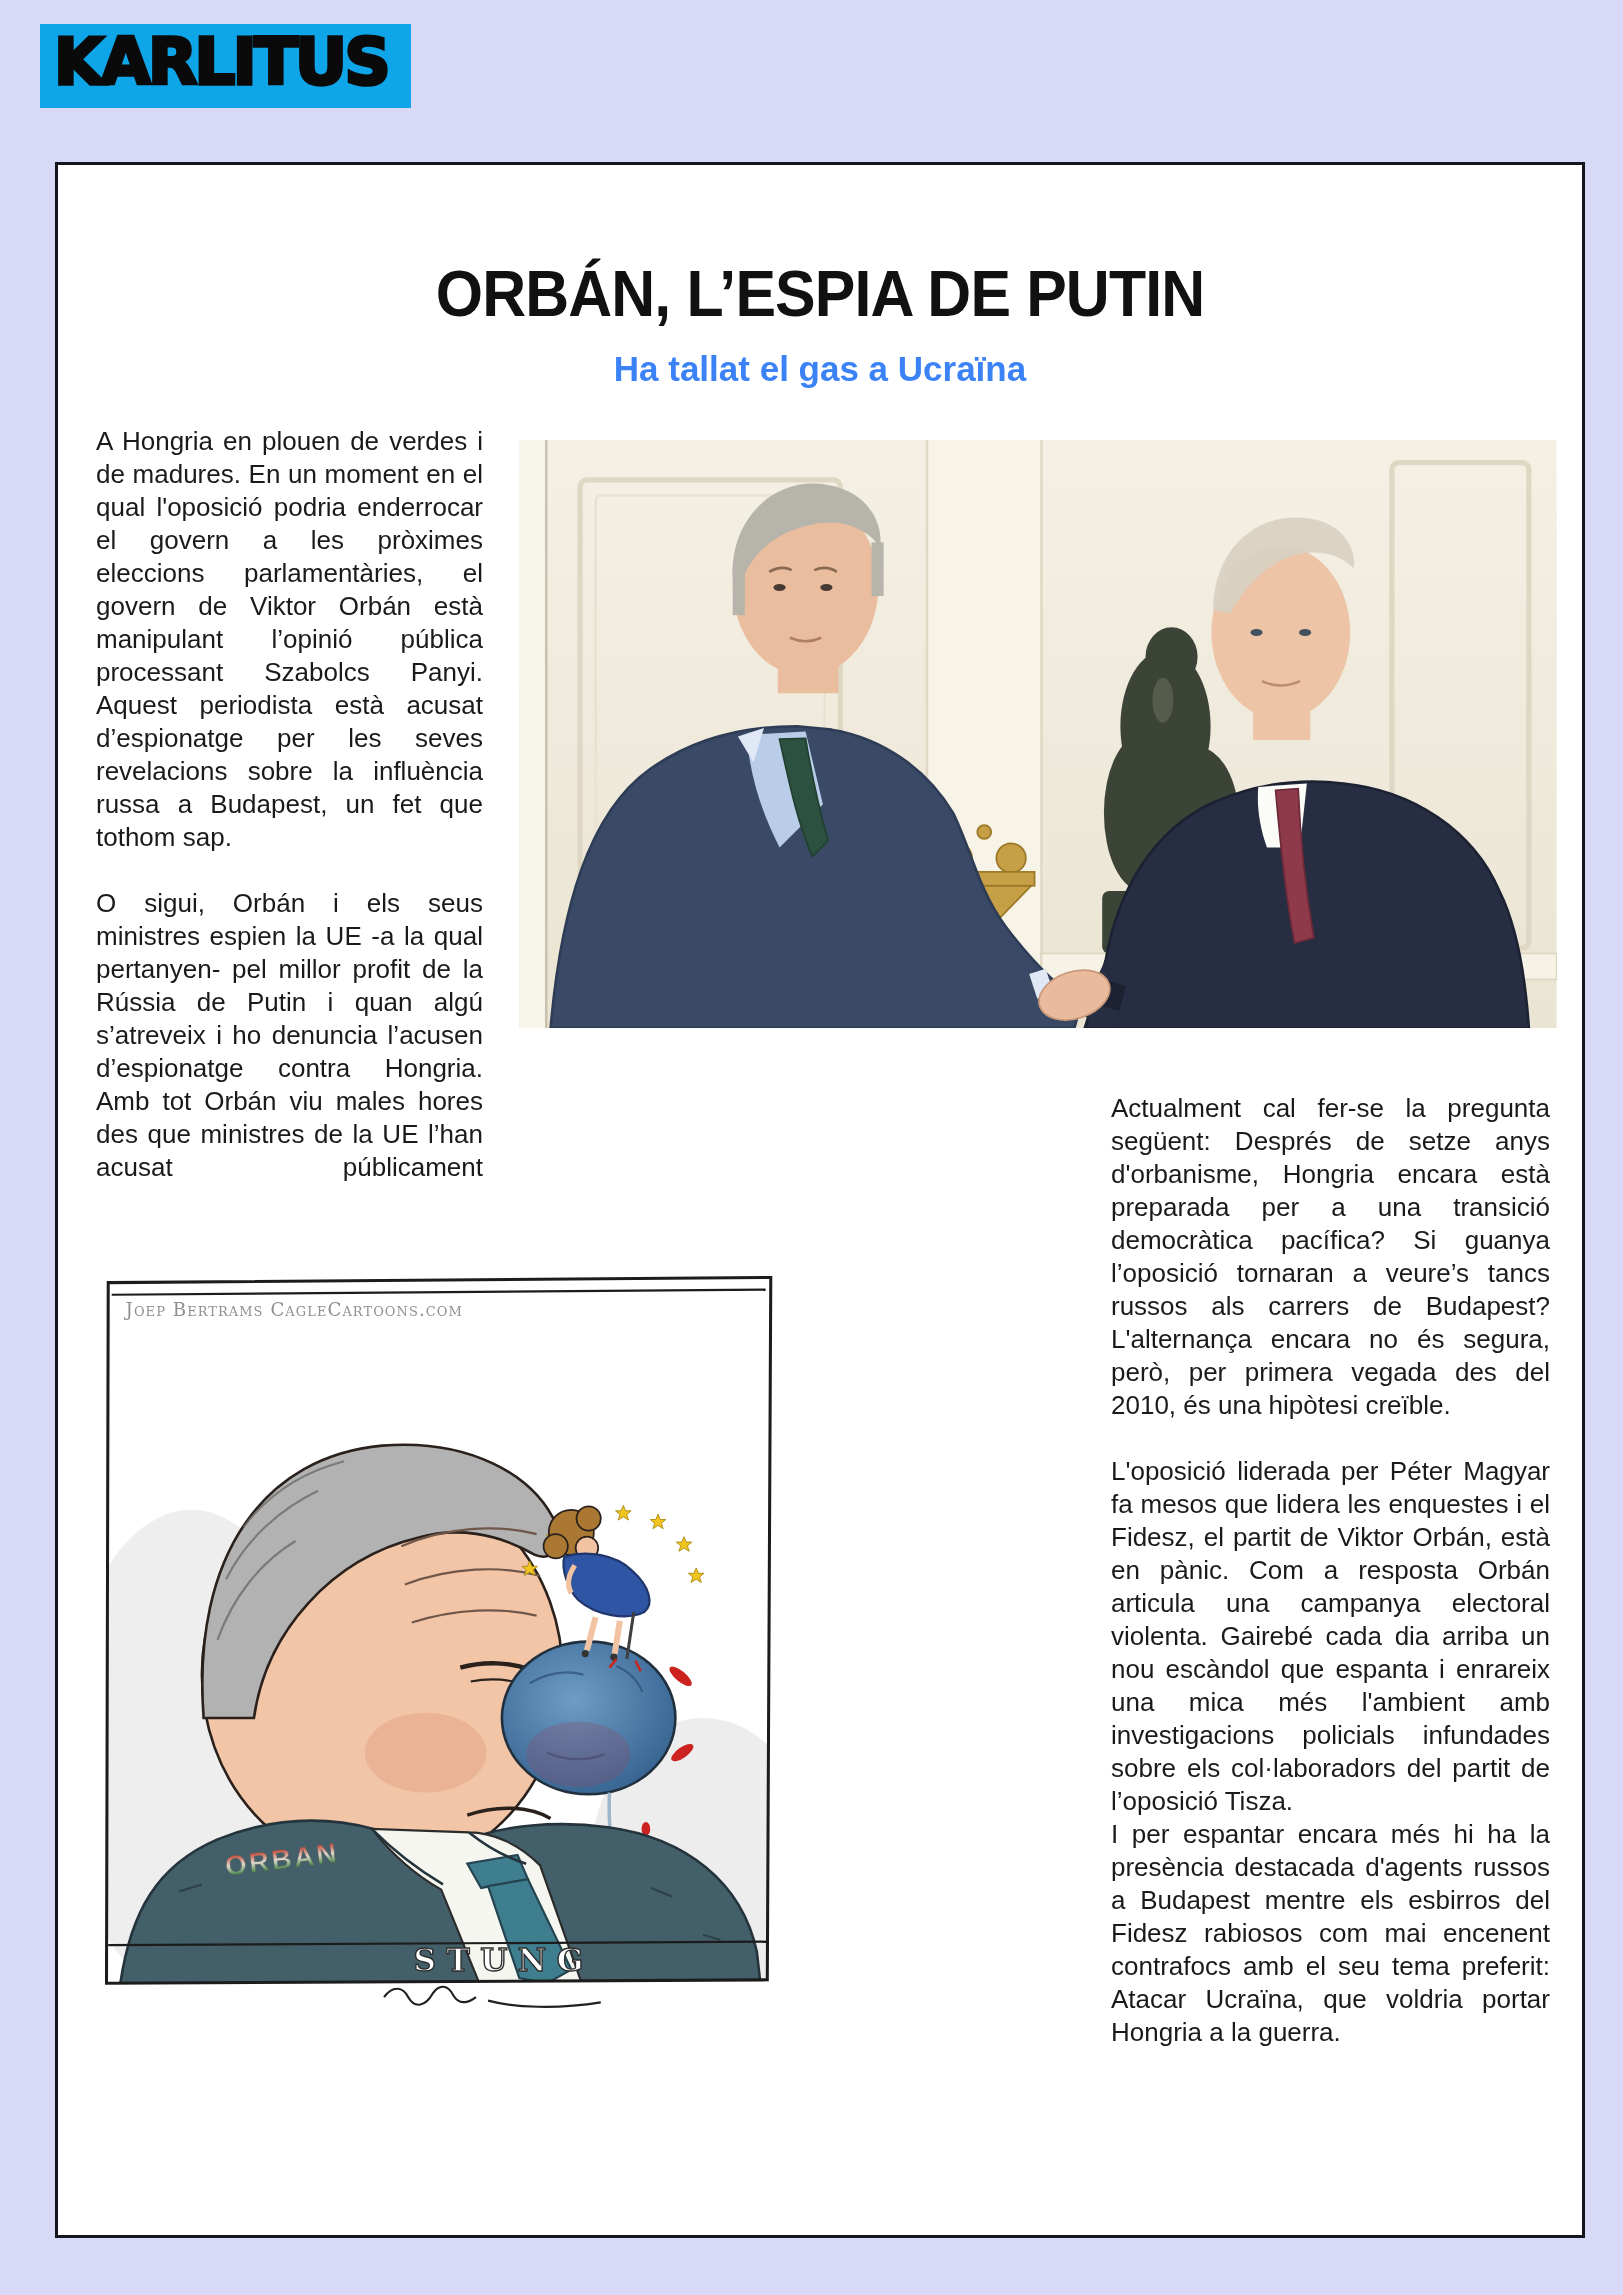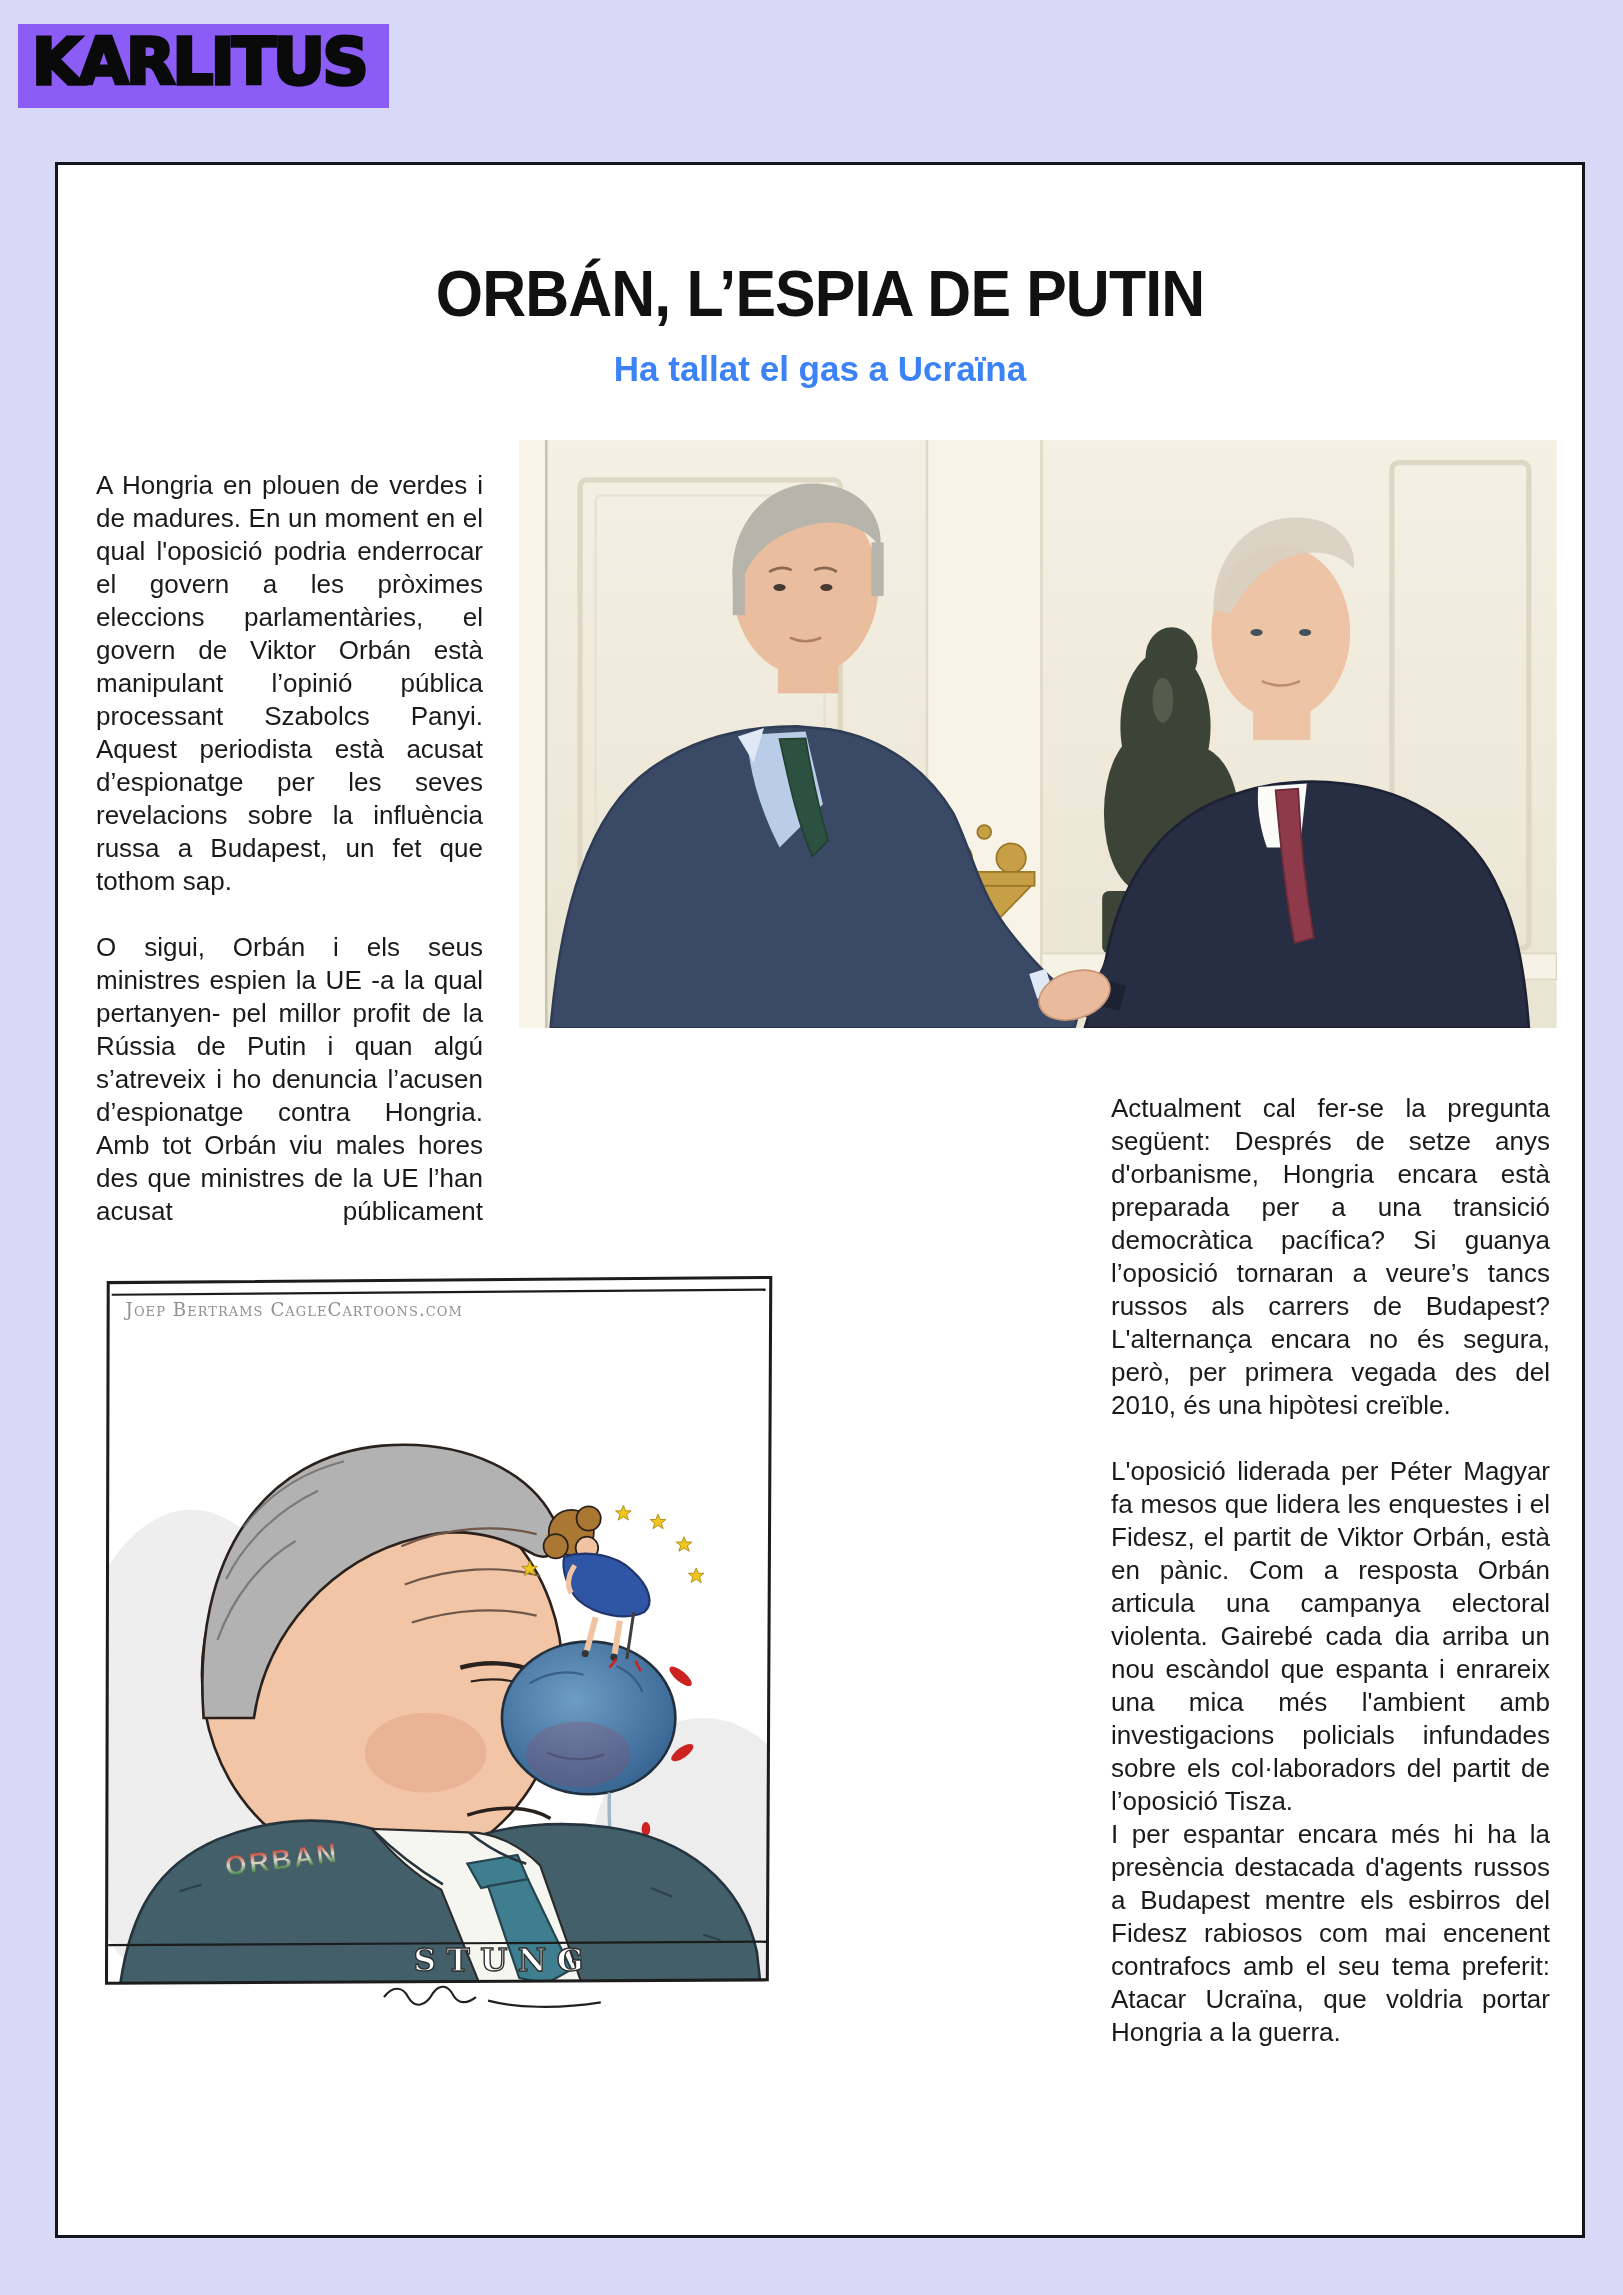"KARLITUS" .masthead { background: #8b5cf6 -> #0ea5e9; left: 18px -> 40px }
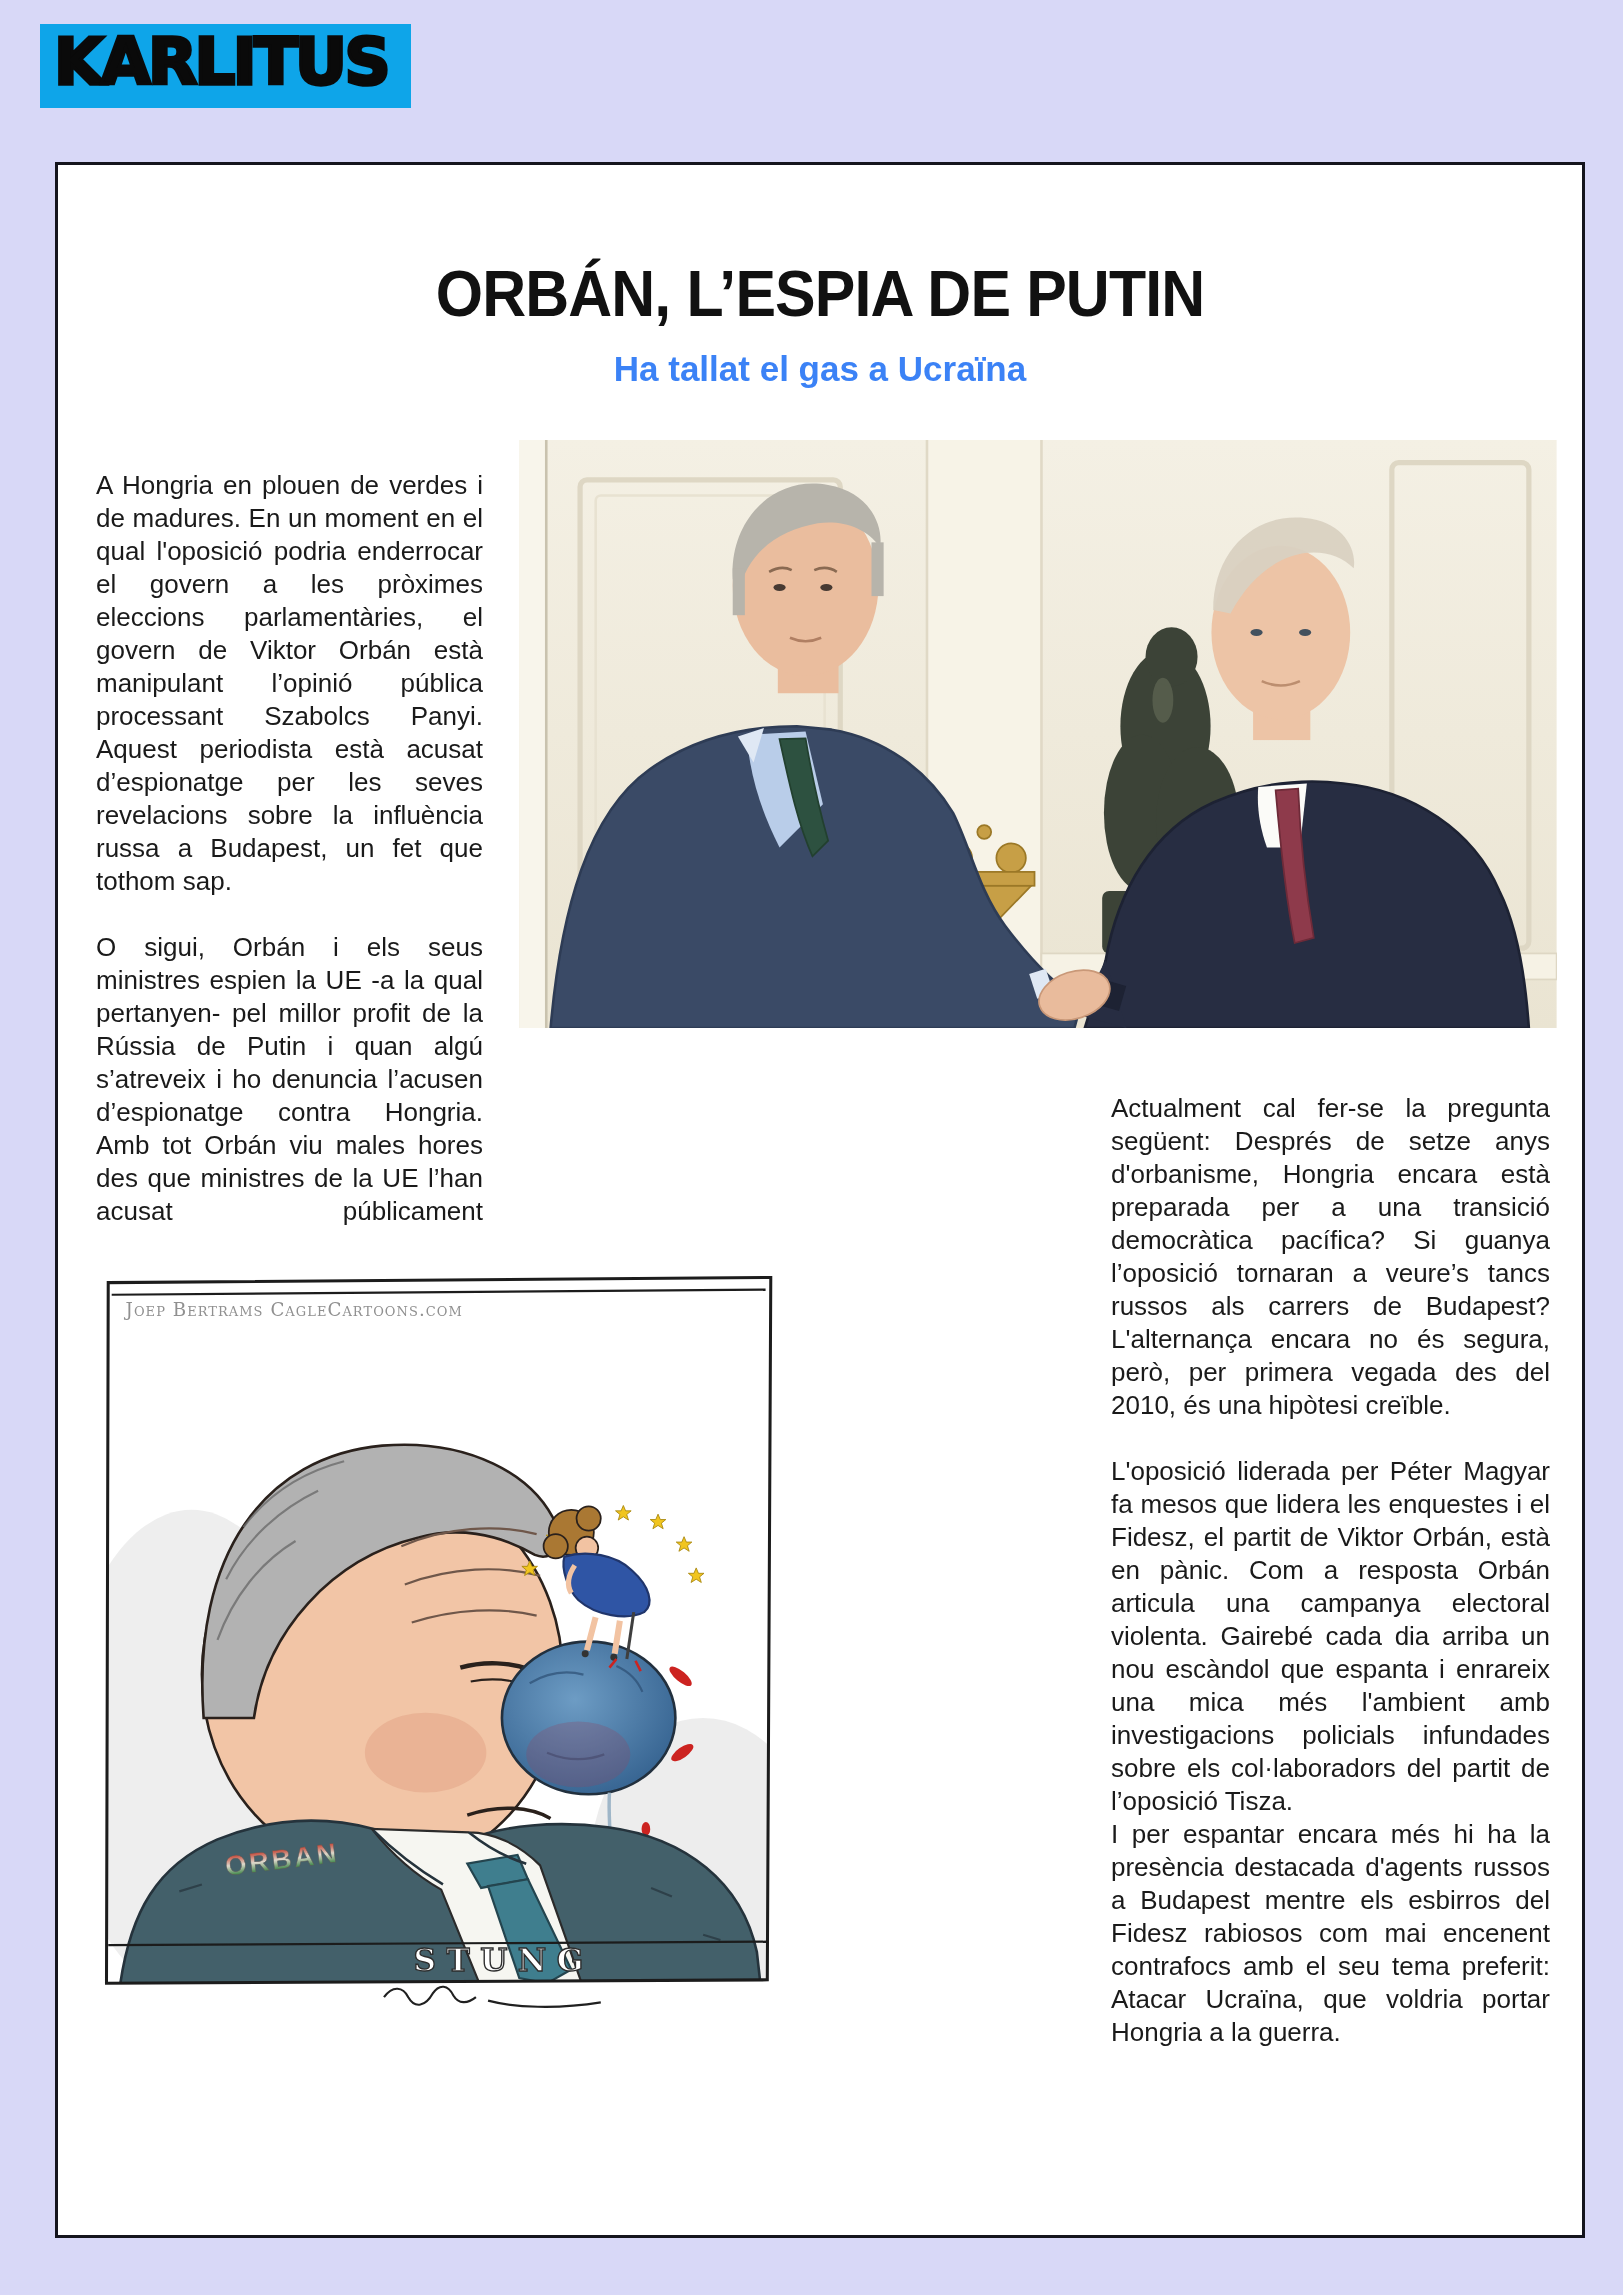"A Hongria en plouen de" .col-left { margin-top: 44px -> none }
